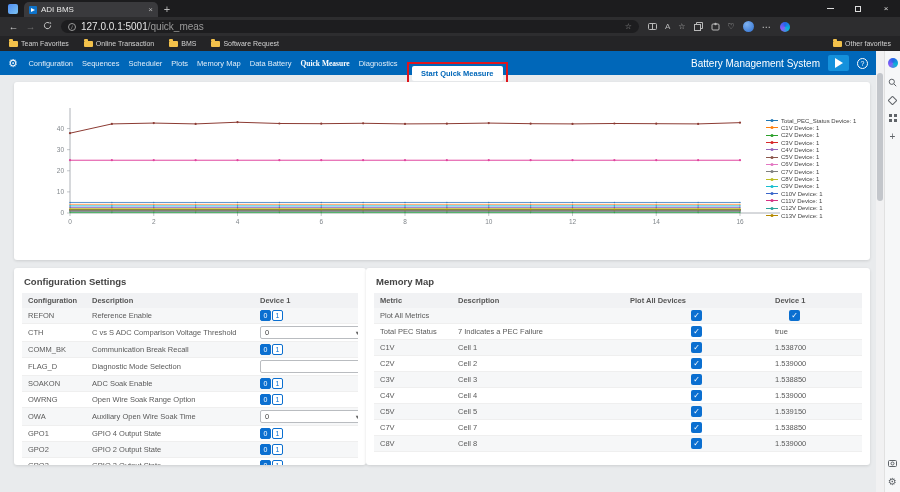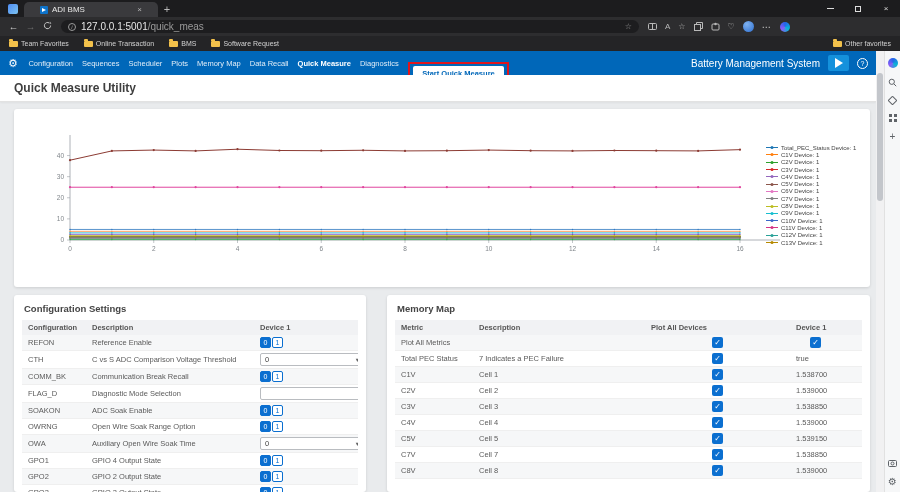"ADI BMS" .tab { padding: 0 16px -> 0 5px }
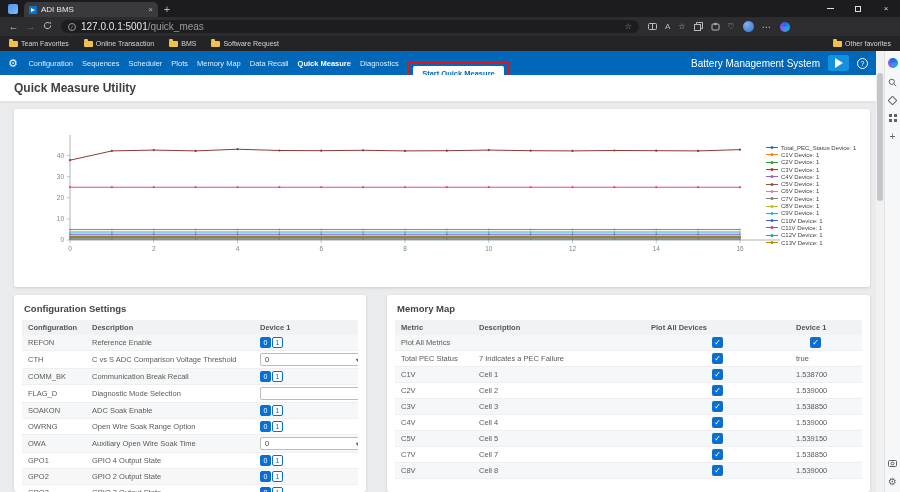"Data Recall" span.nav-item { text: Recall -> Battery }
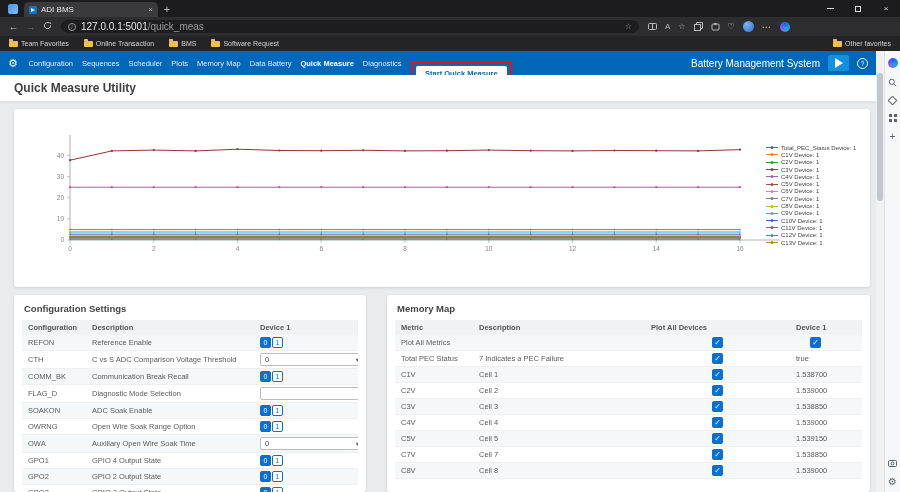"Quick Measure" .nav-item.active { font-family: none -> Liberation Serif, serif }
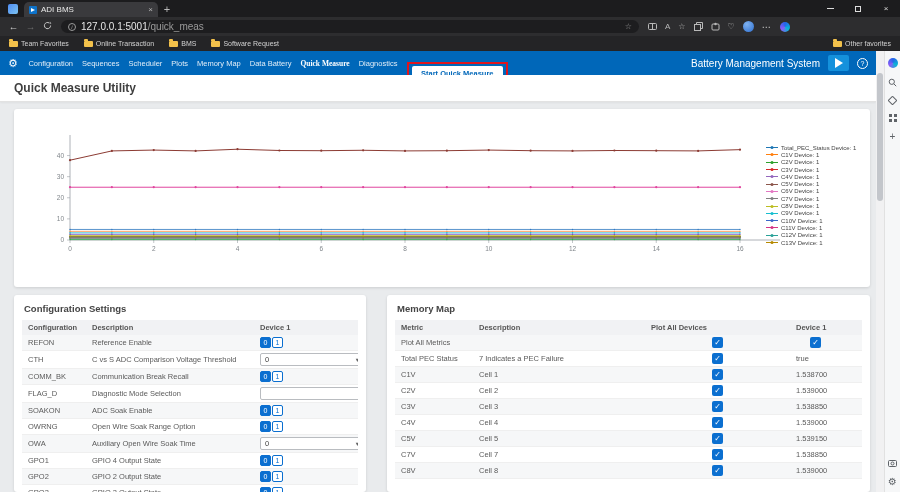"Quick Measure Utility" div.heading { html: <div>Quick Measure Utility</div> -> none }
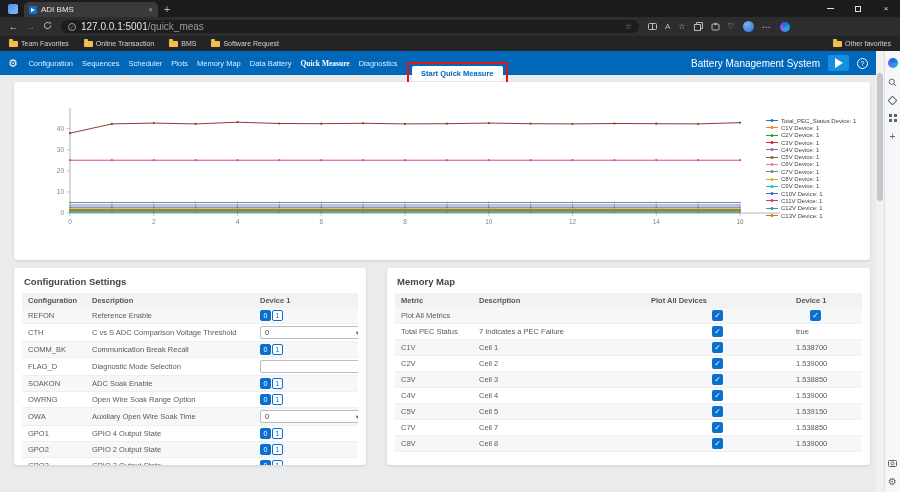"Configuration Settings" .panels { gap: 21px -> 0 }
